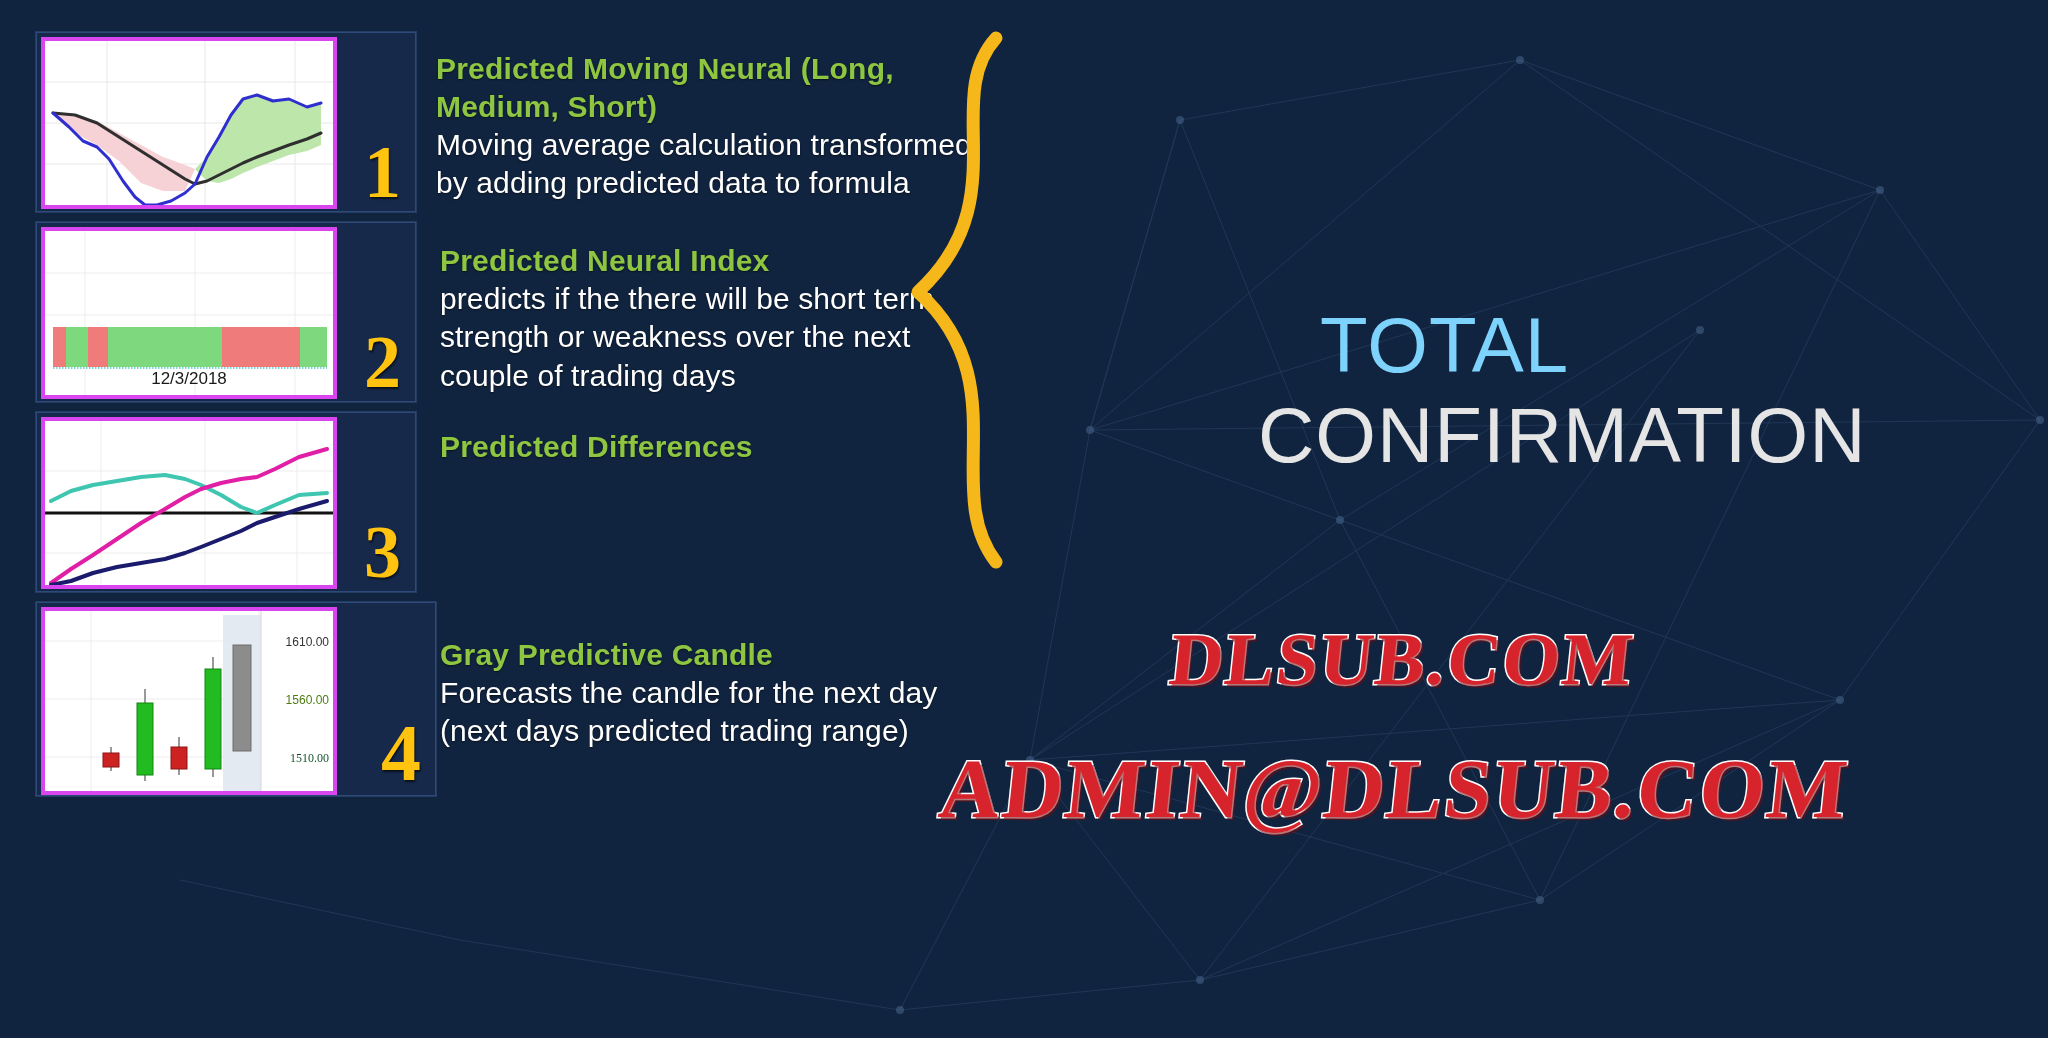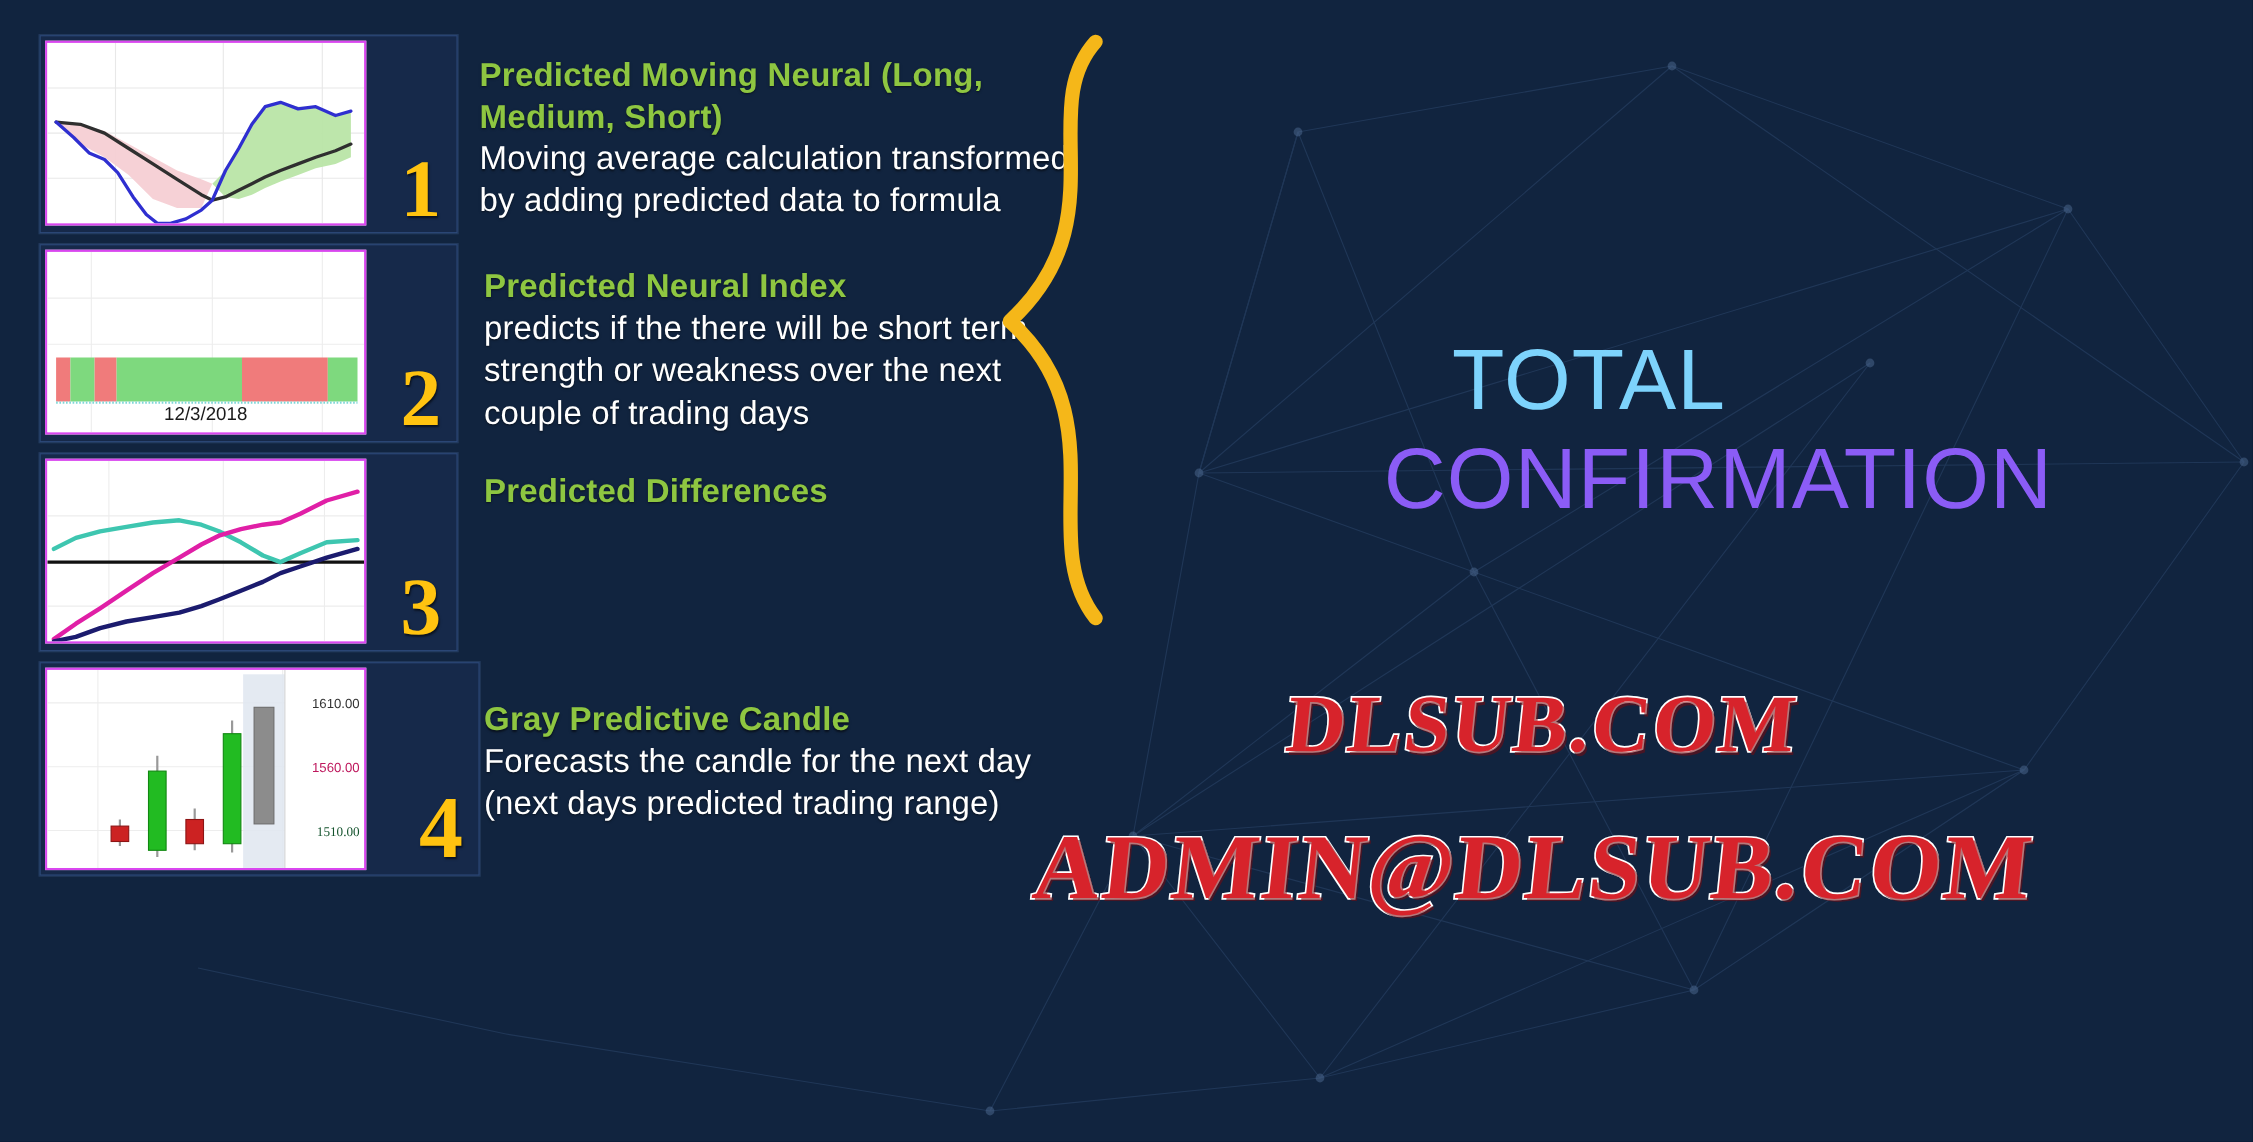"12/3/2018" .panel .chartbox { border: 2px solid #d946ef -> 4px solid #d946ef }
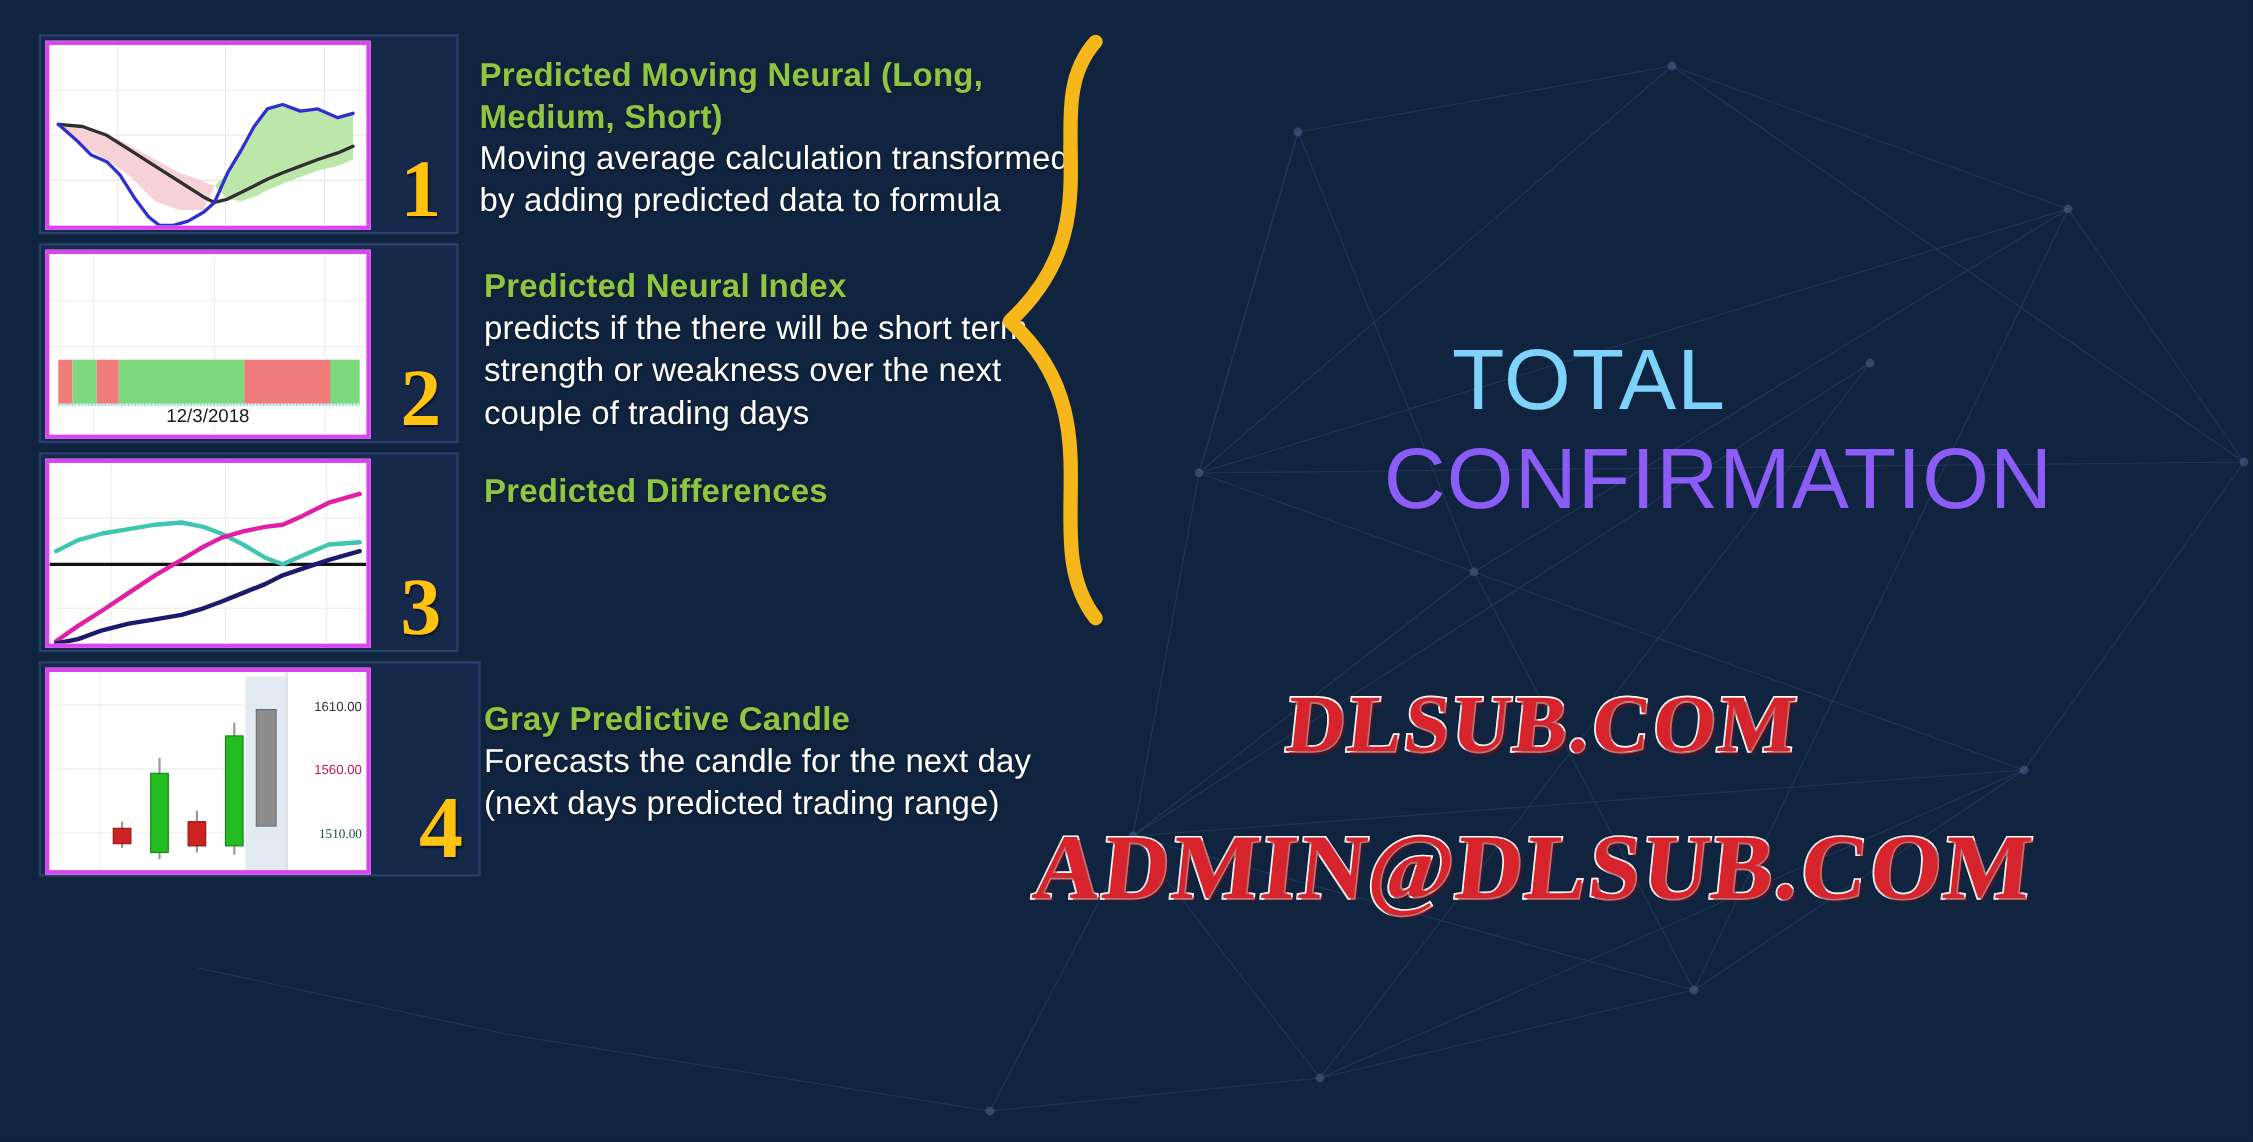"CONFIRMATION" #tc-conf { color: #8b5cf6 -> #e5e5e5 }
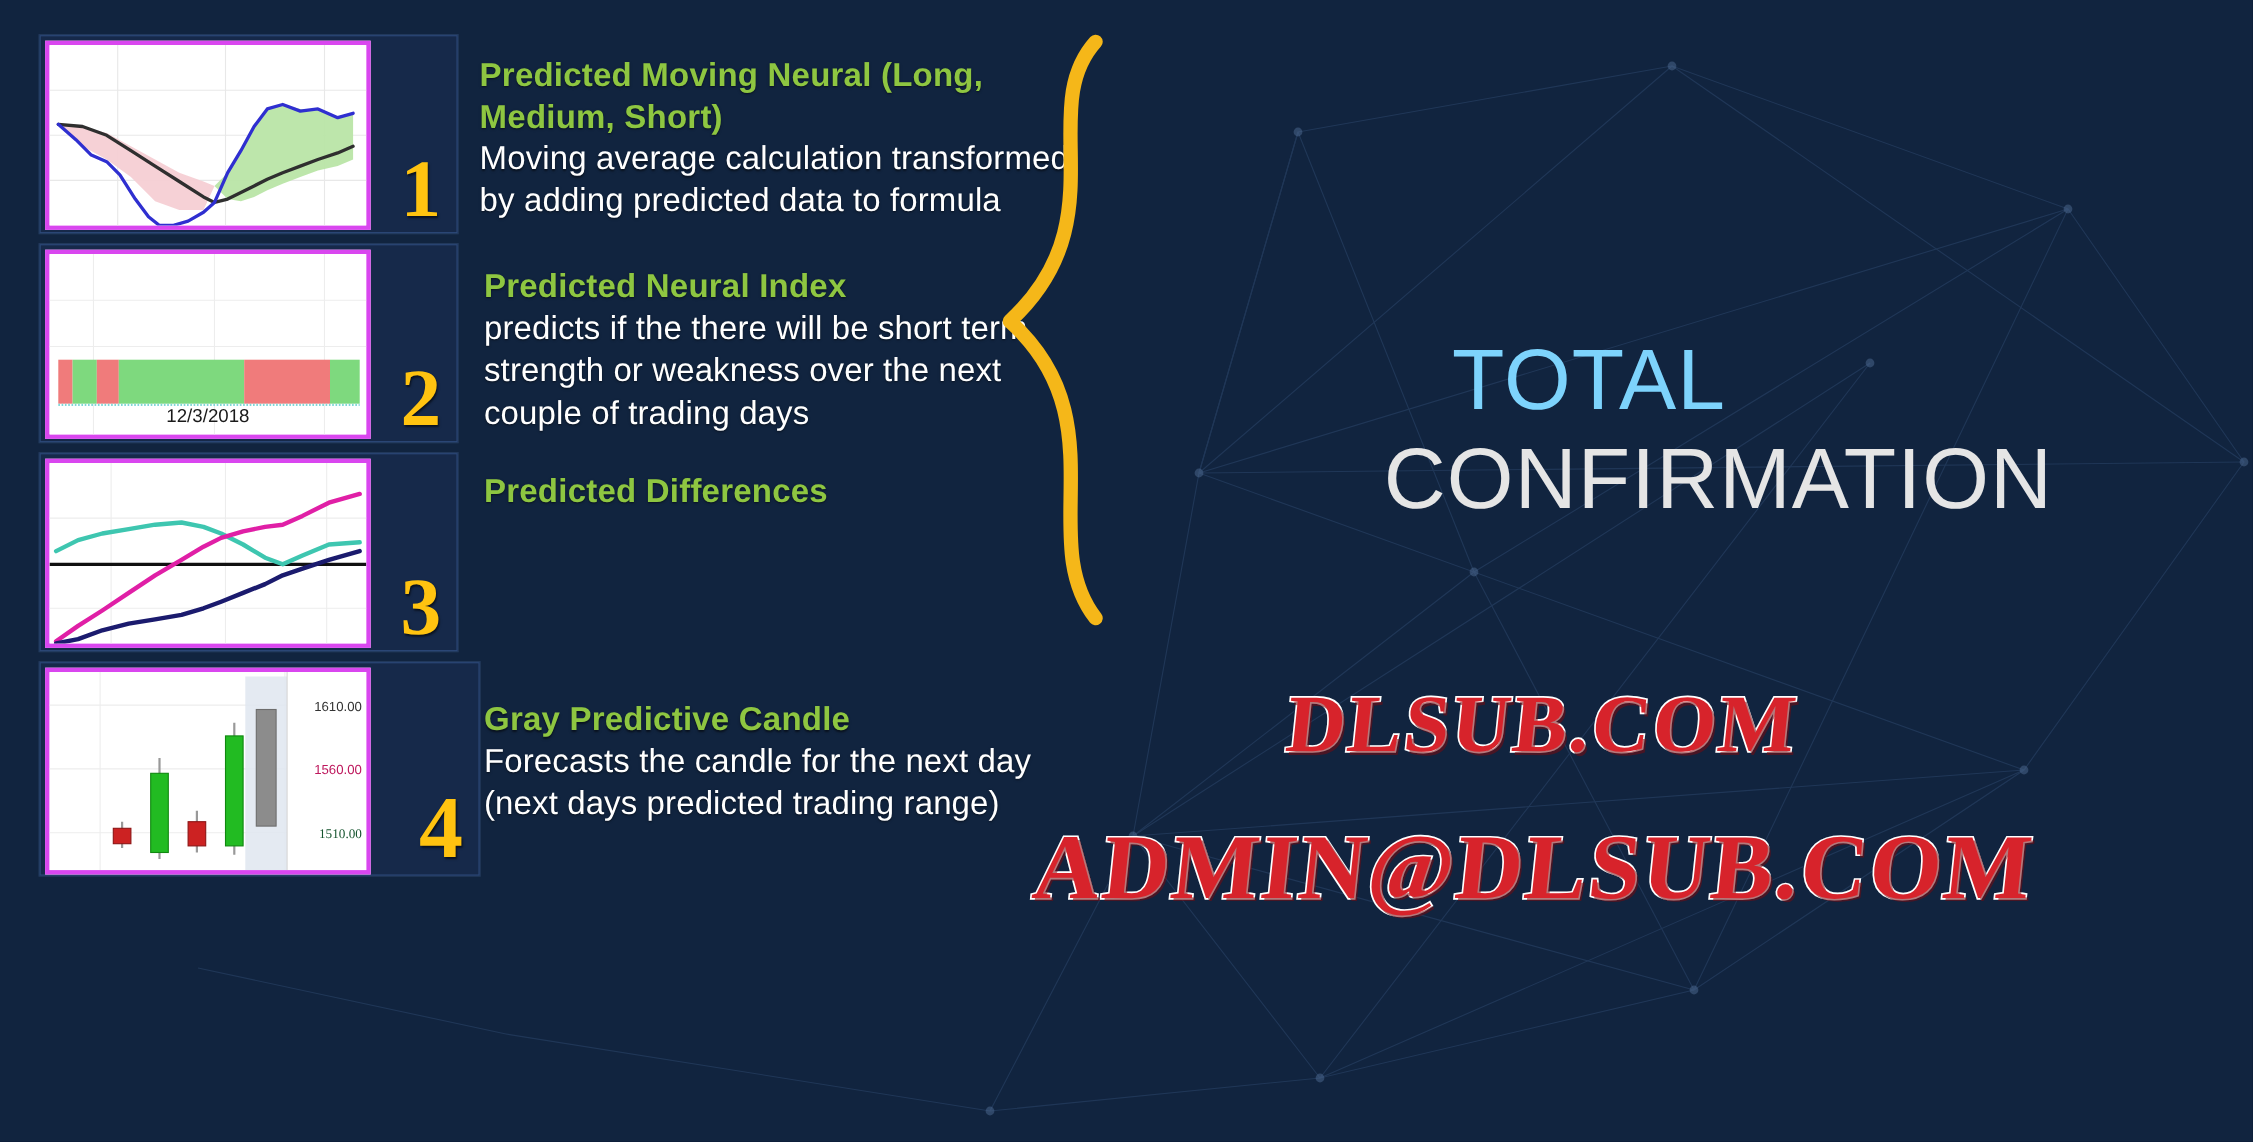"1560.00" div { color: #be185d -> #4d7c0f }
